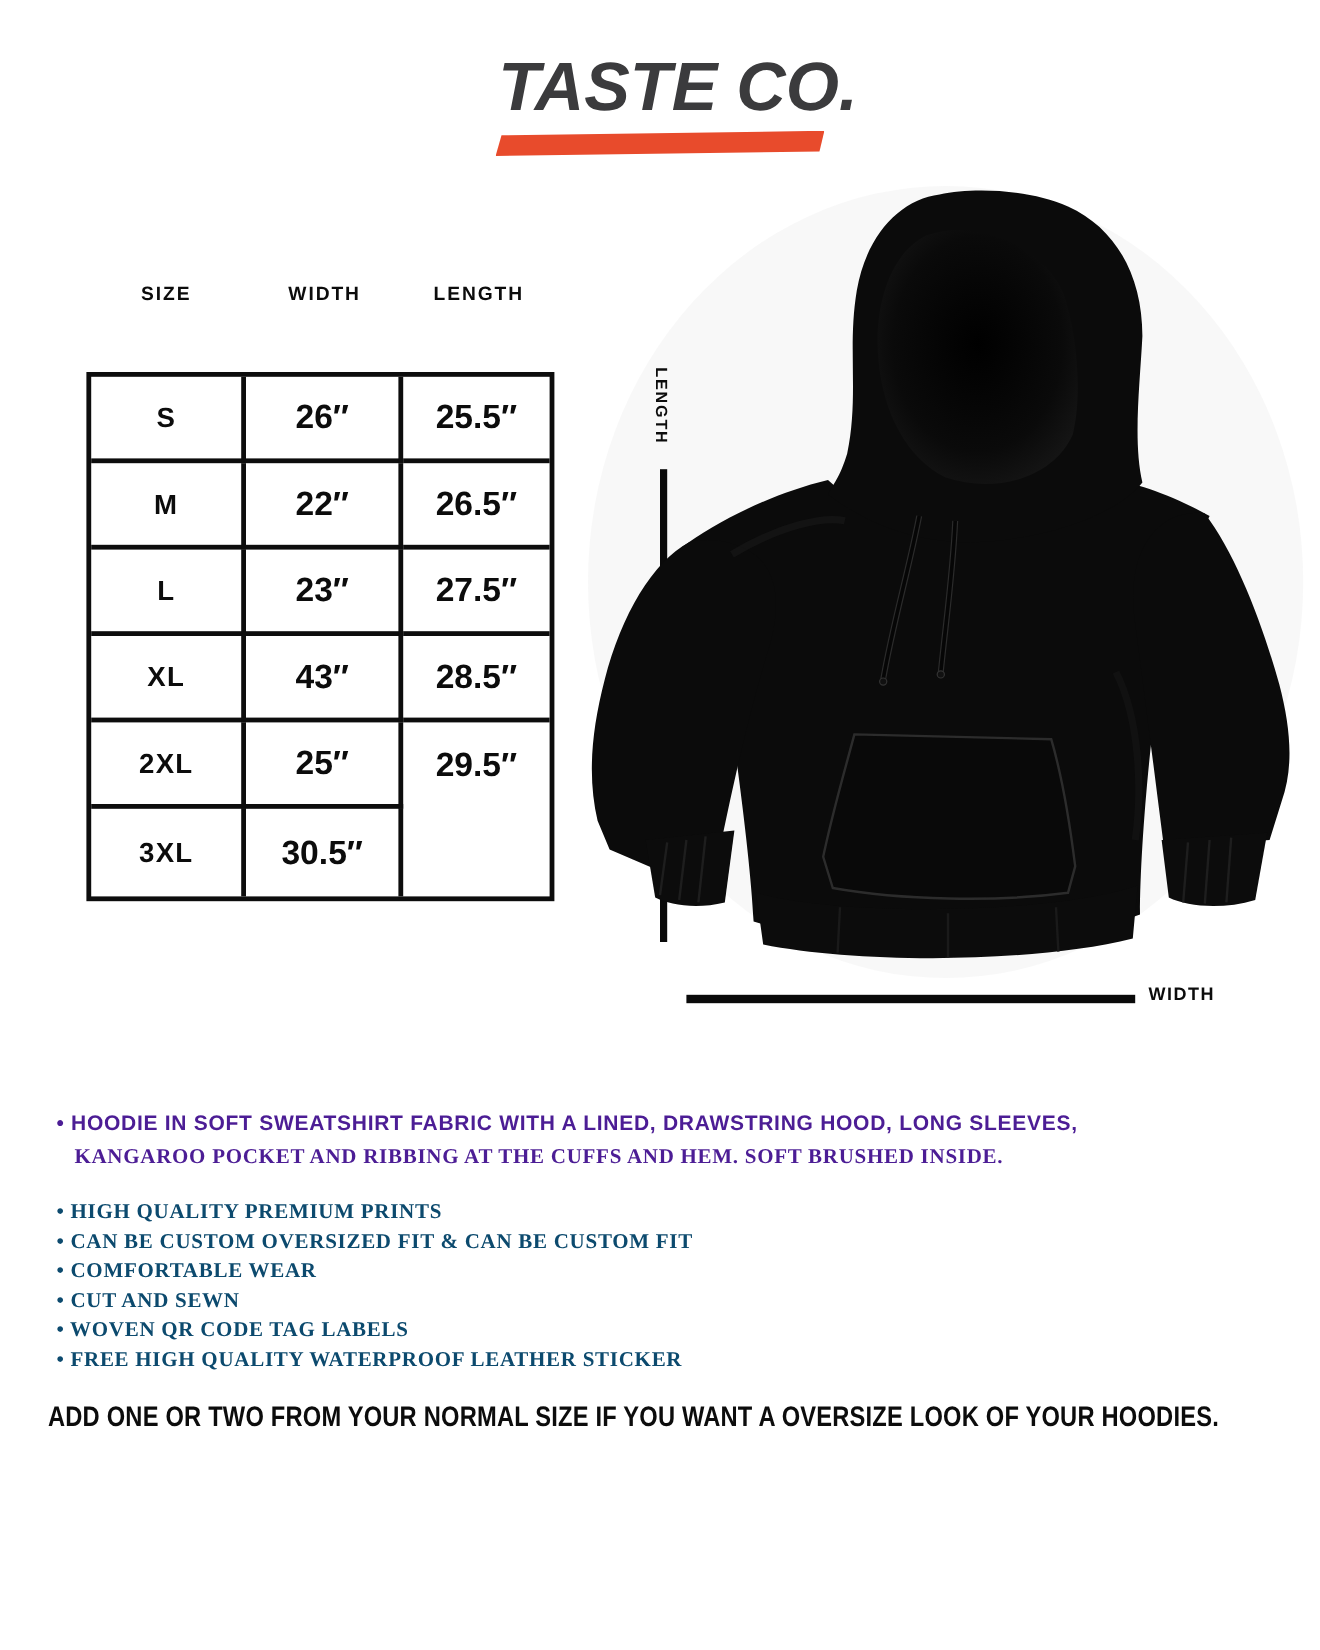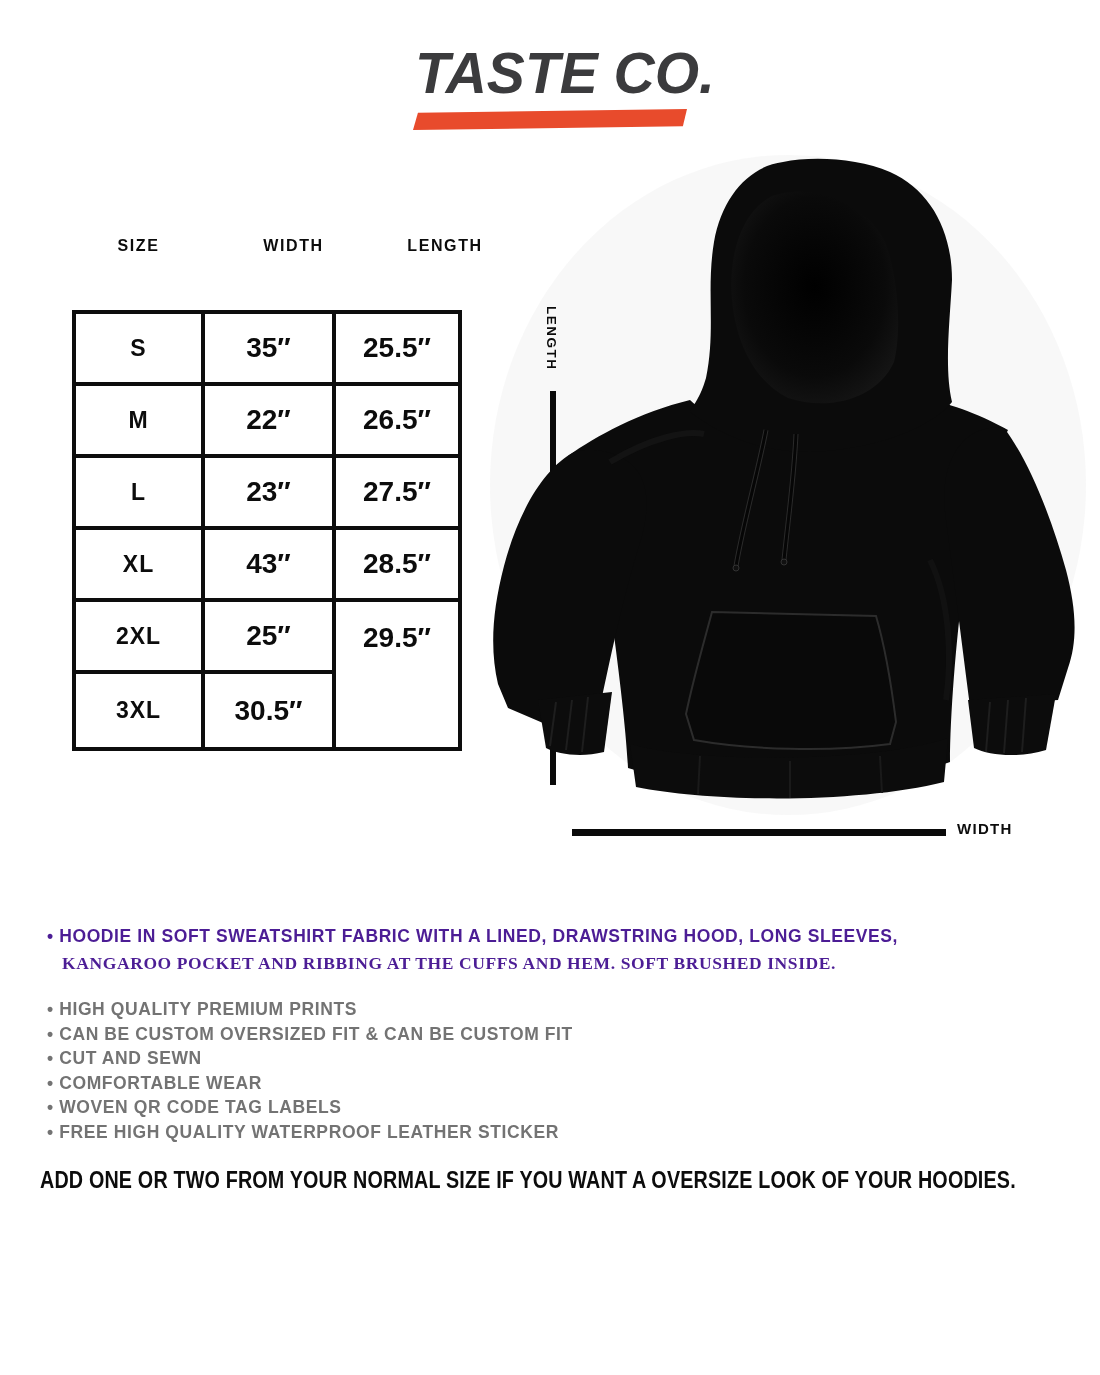"SIZE" .chart-headers { gap: 23px -> none }
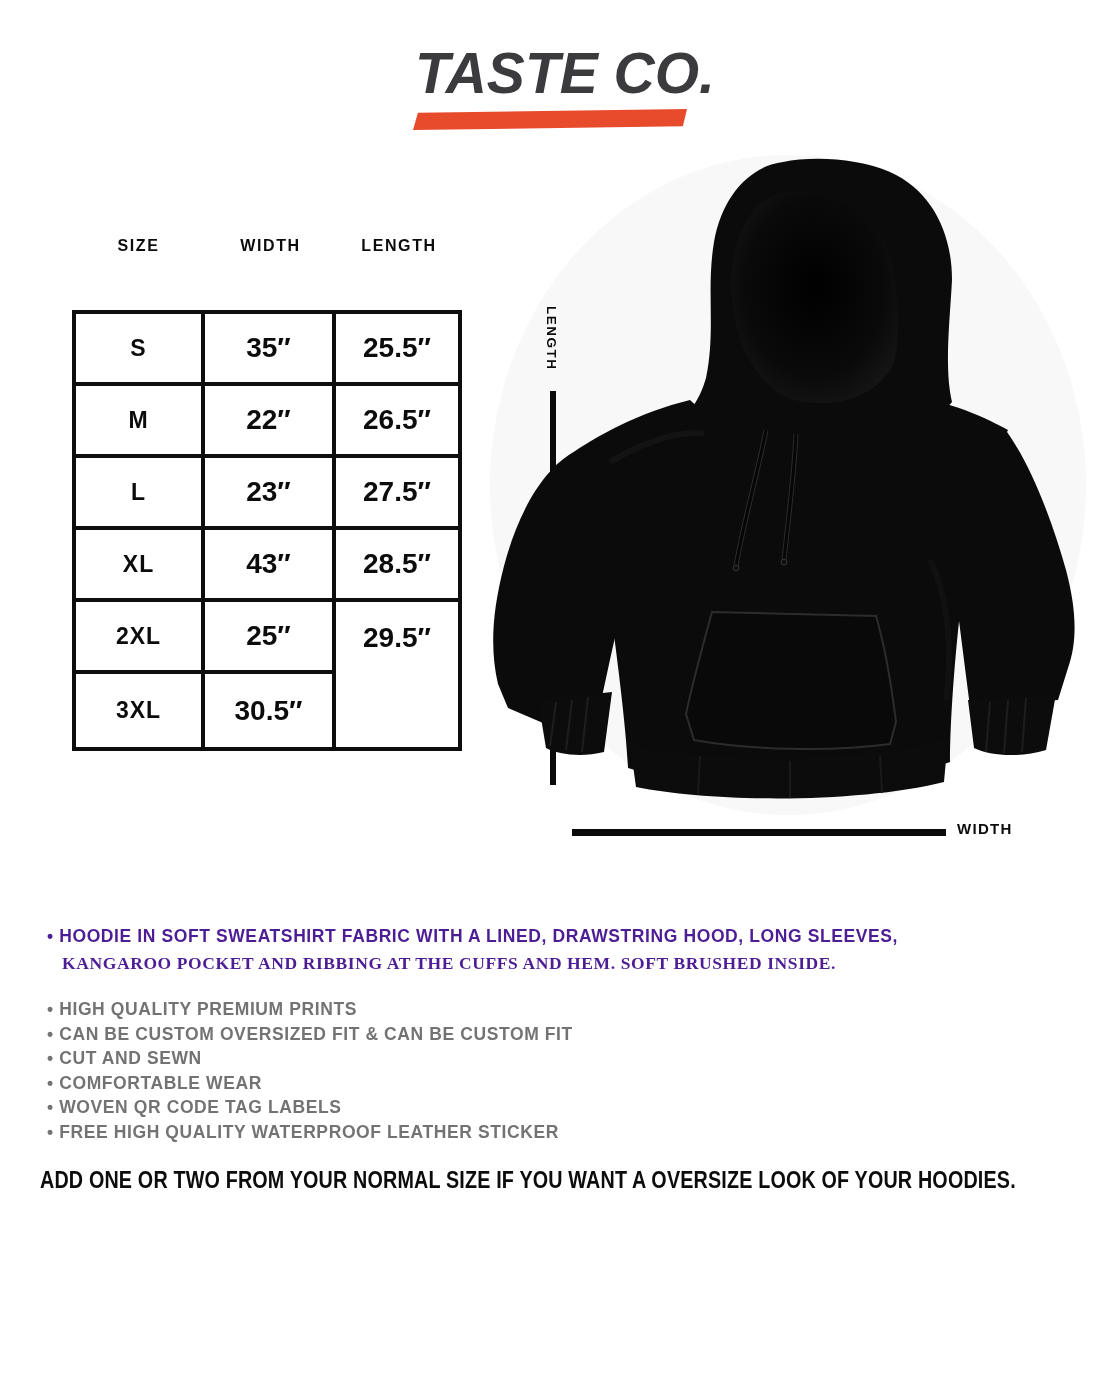"35″" div.cell { text: 35 -> 26 }
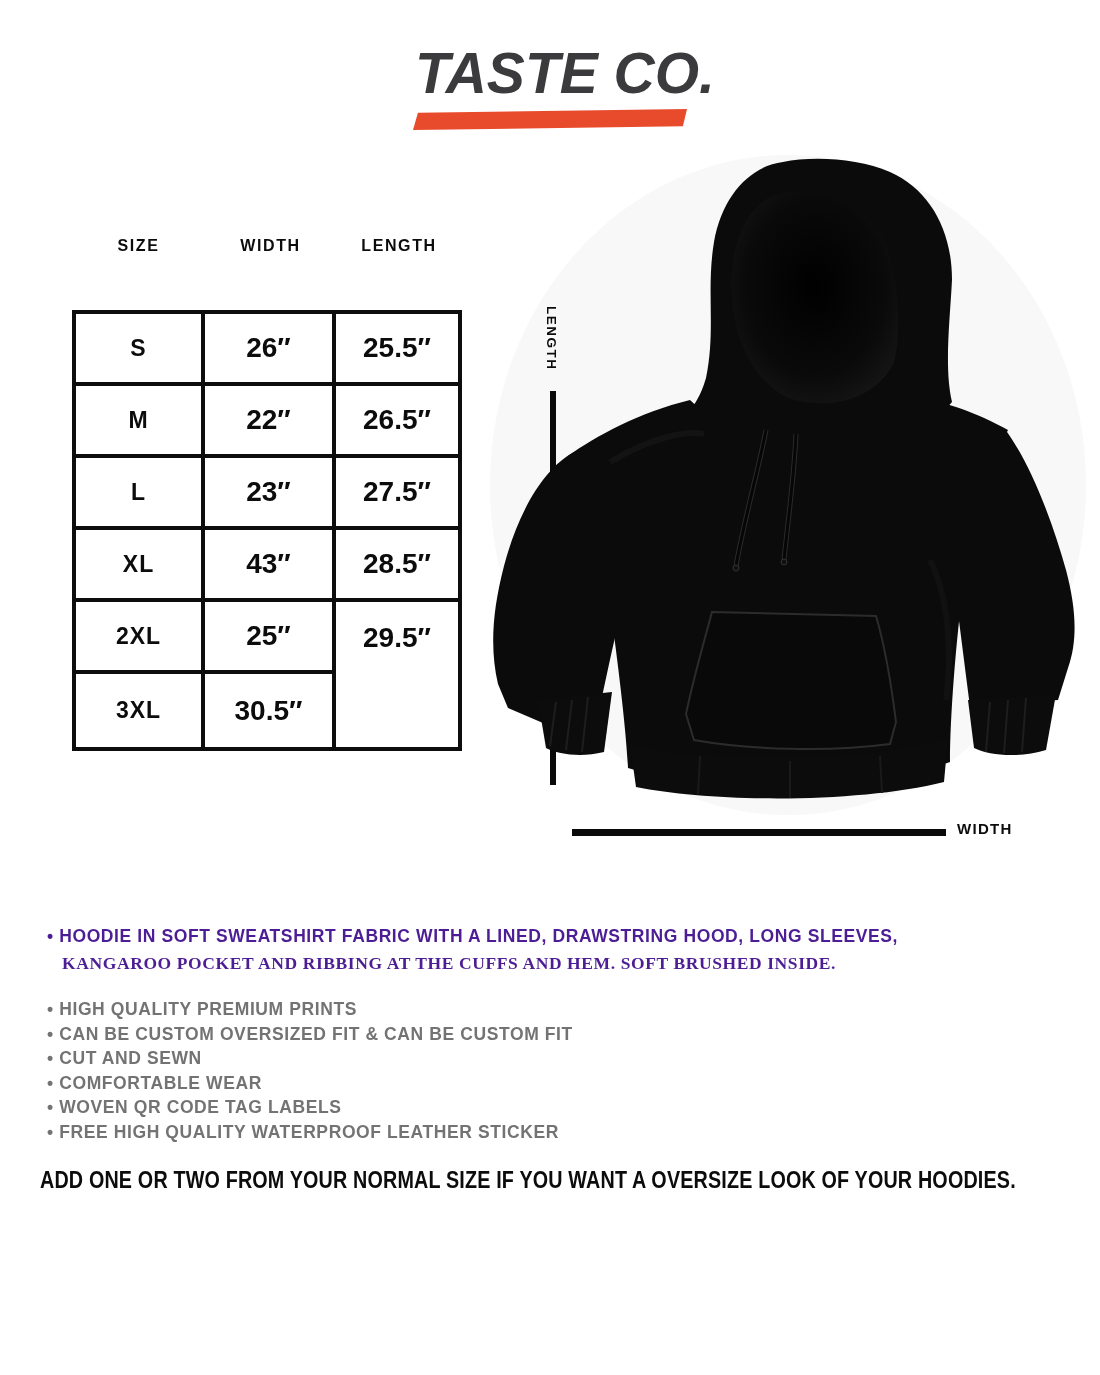"• HIGH QUALITY PREMIUM PRINTS" .bullet-list div { color: #737373 -> #0c4a6e; font-family: none -> Liberation Serif, serif }
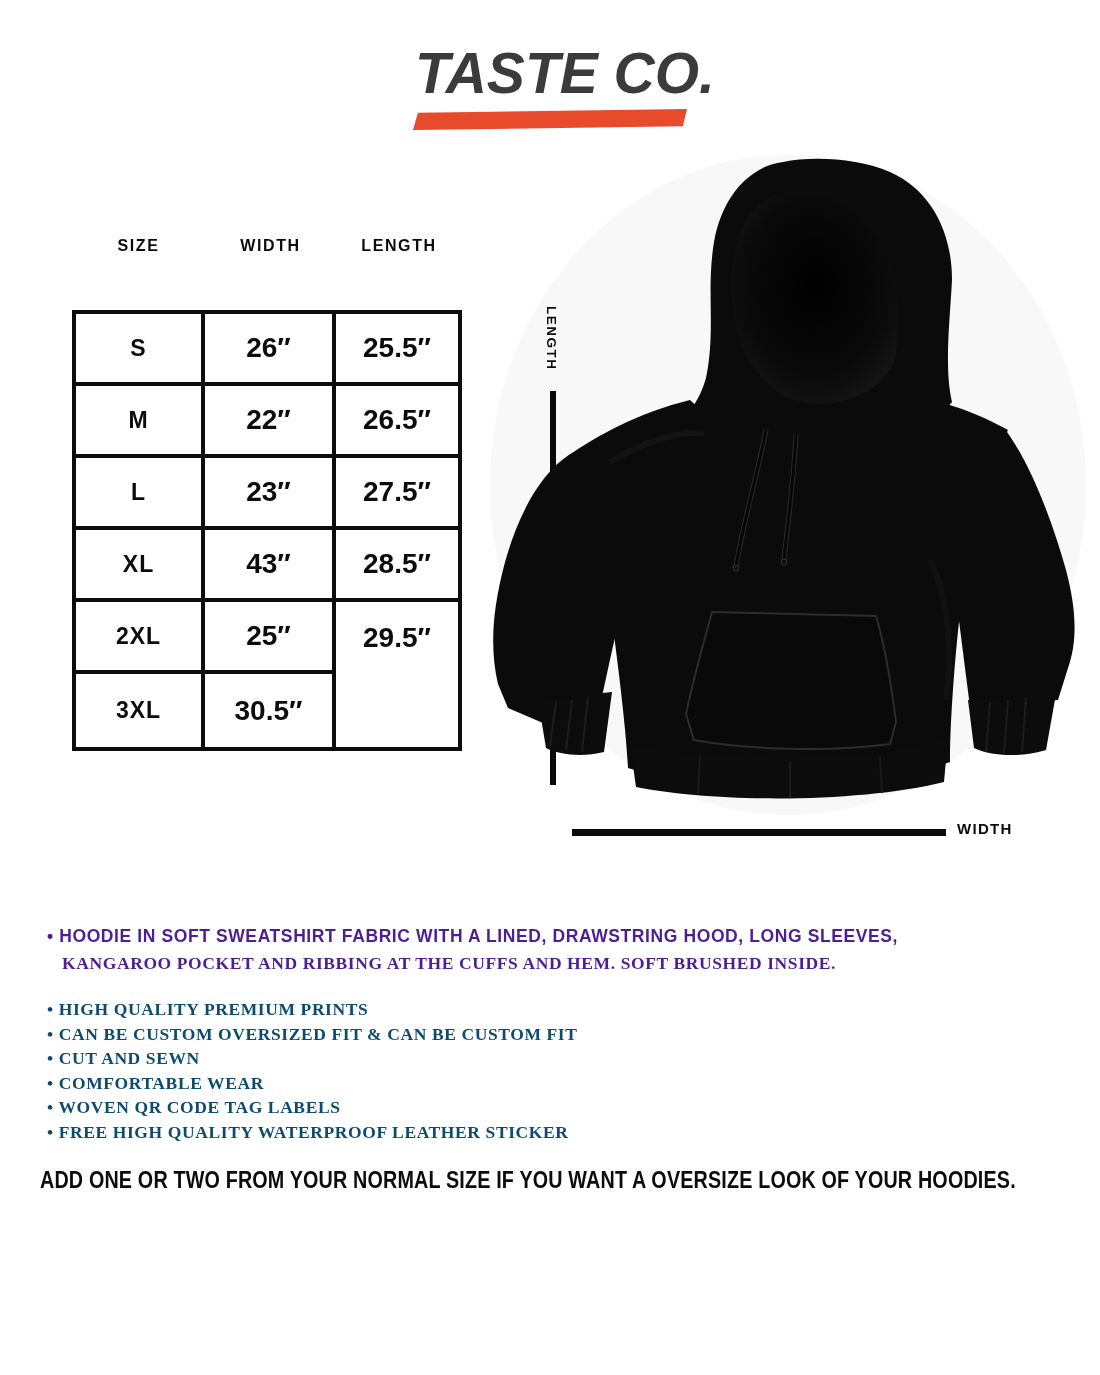"• CUT AND SEWN" div { order: before "• COMFORTABLE WEAR" -> after "• COMFORTABLE WEAR" }
